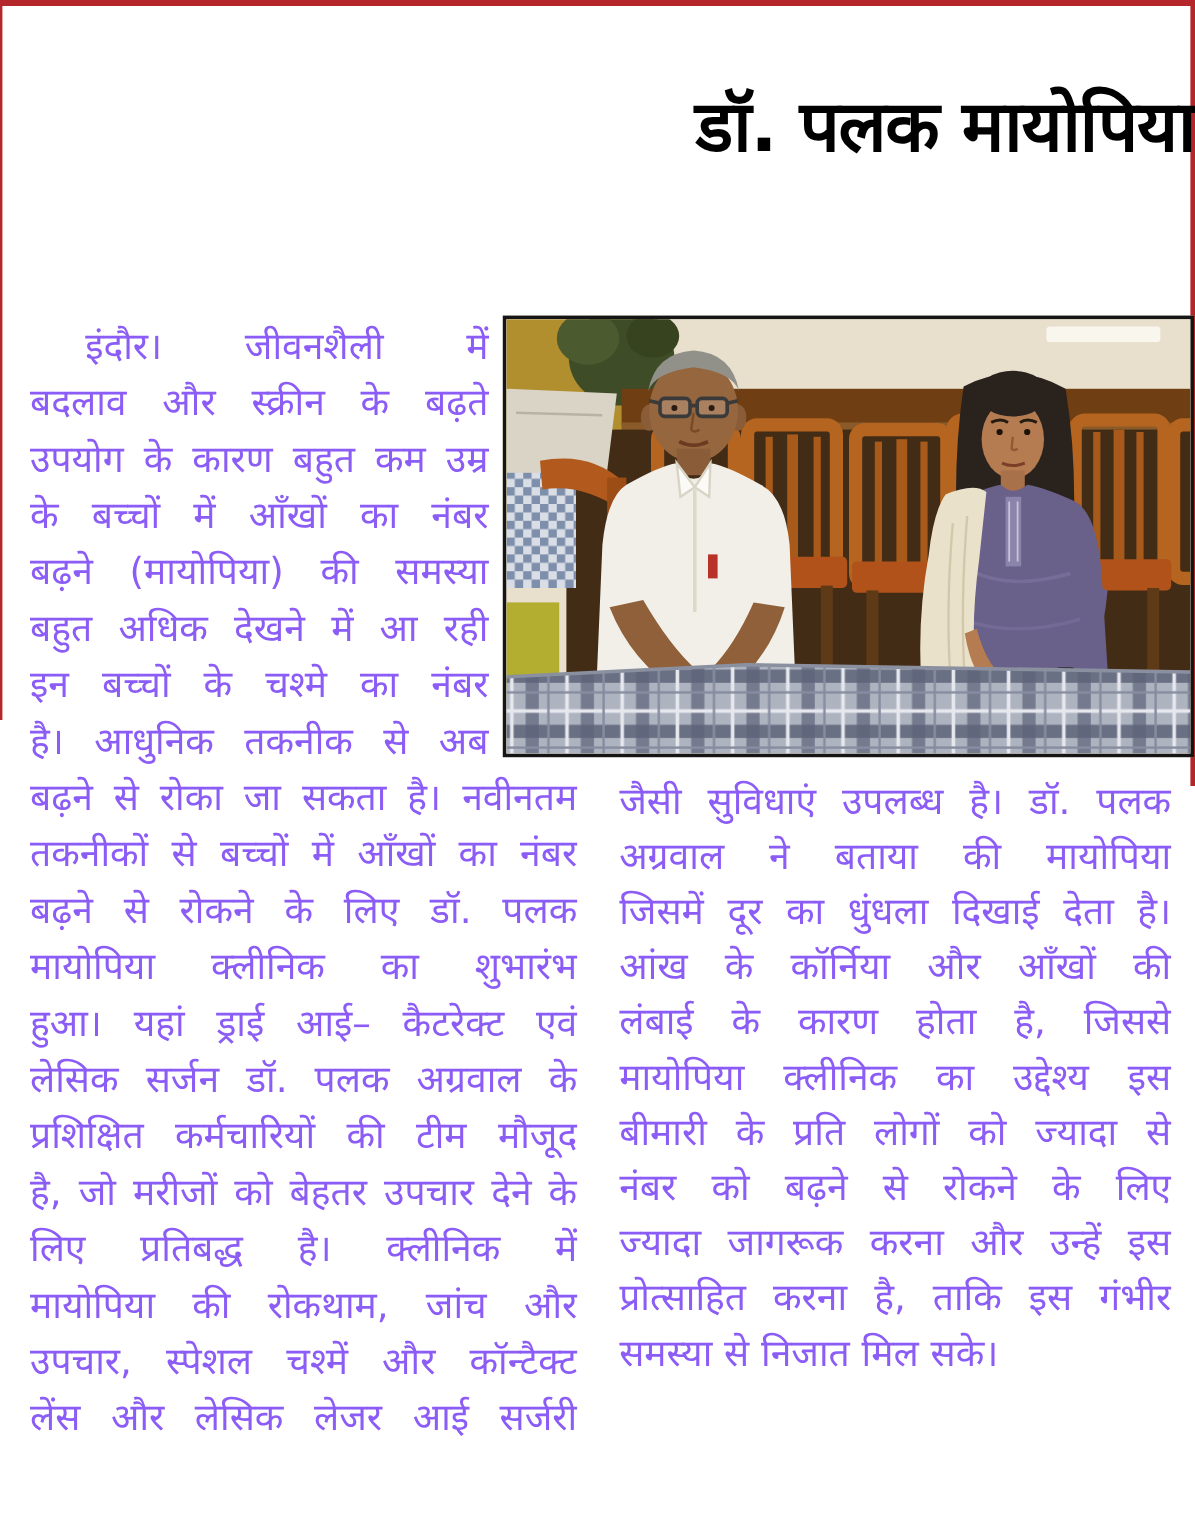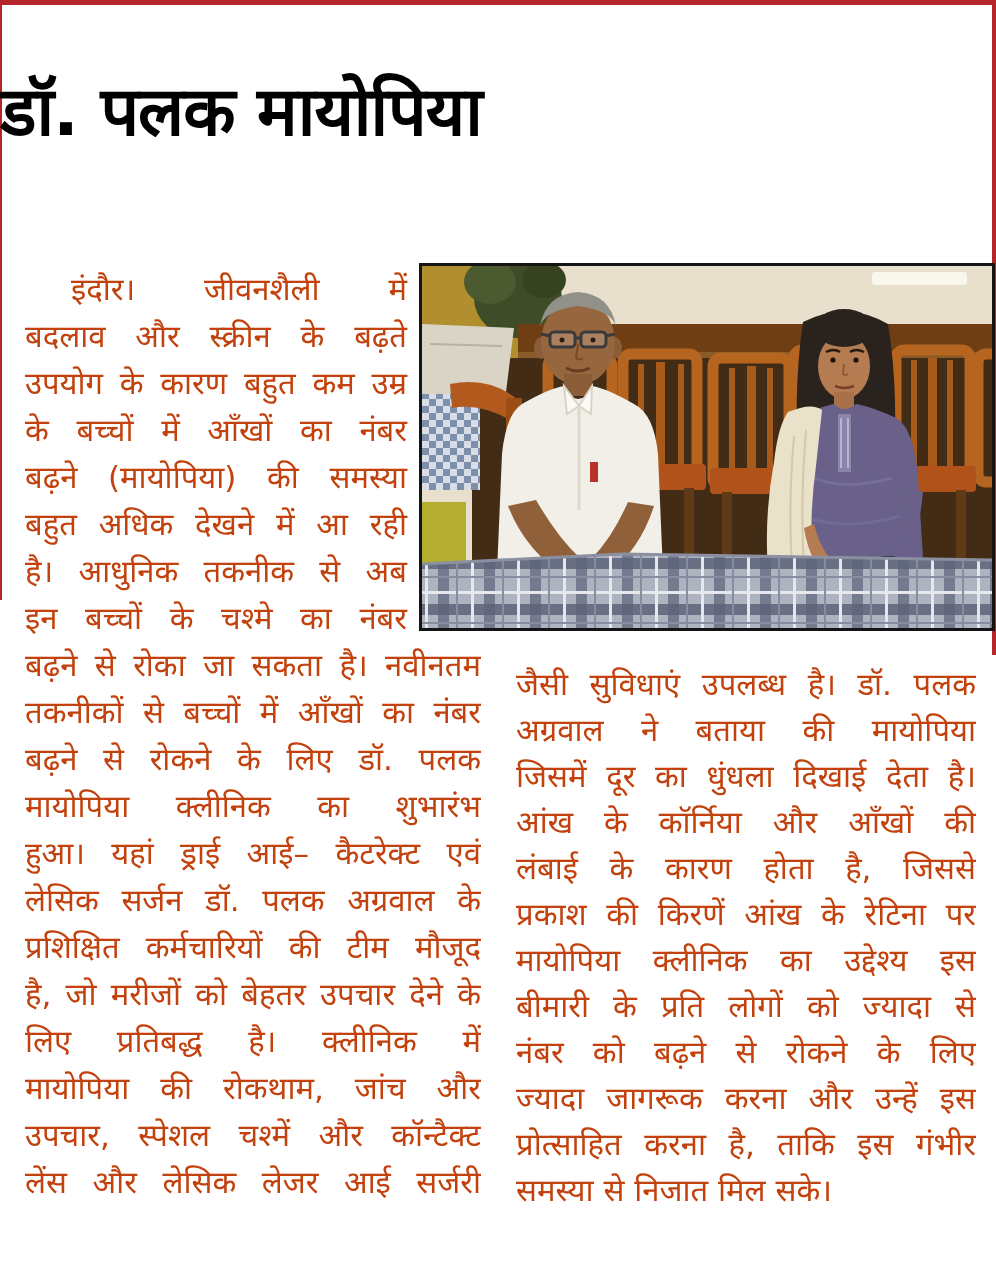"डॉ. पलक मायोपिया" .headline { font-size: 68px -> 59px; text-align: left -> right }
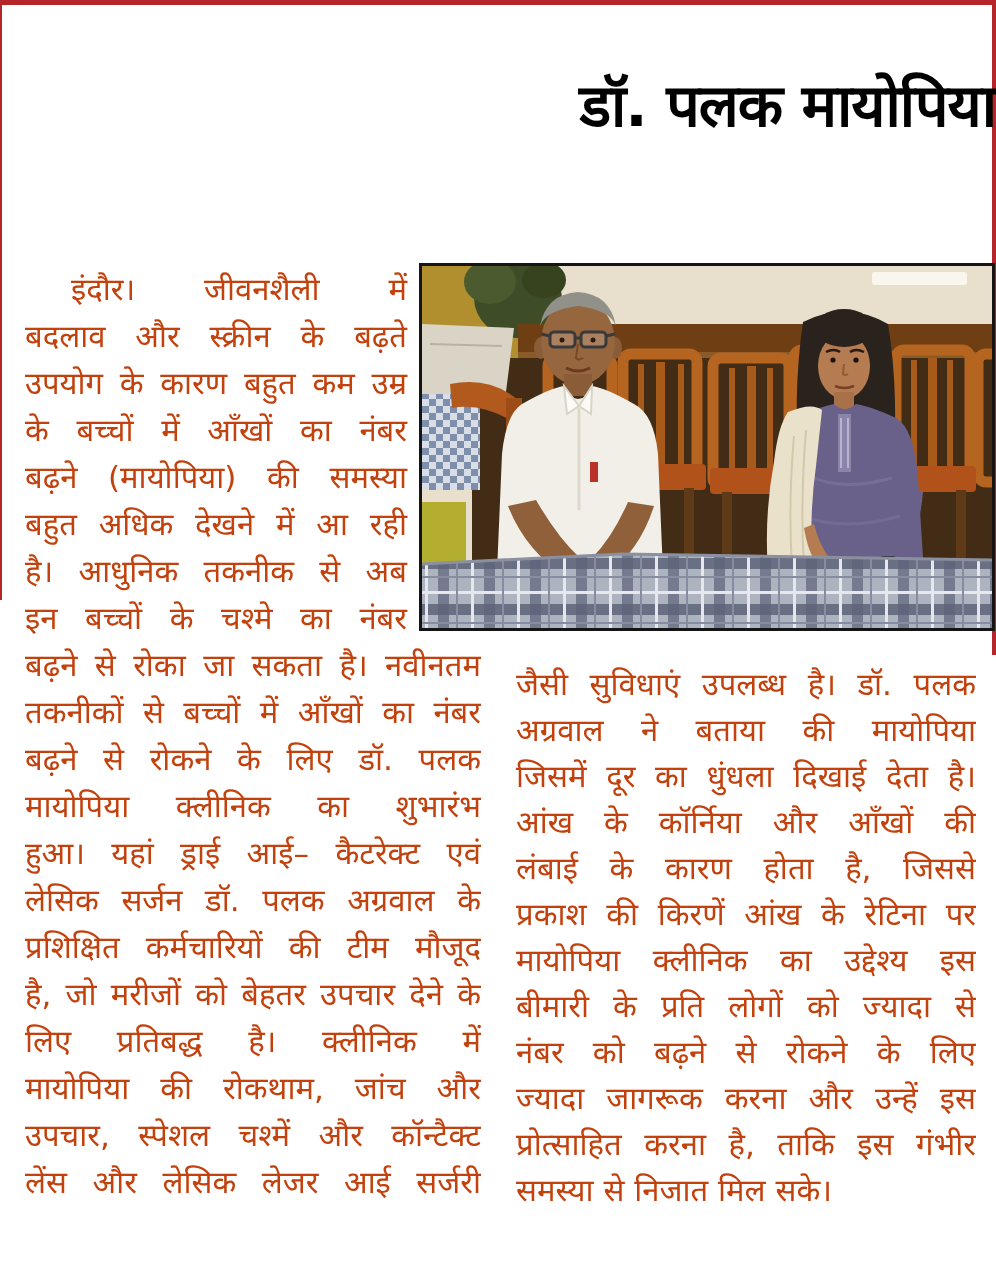"इंदौर। जीवनशैली में" .col { color: #c2410c -> #8b5cf6 }
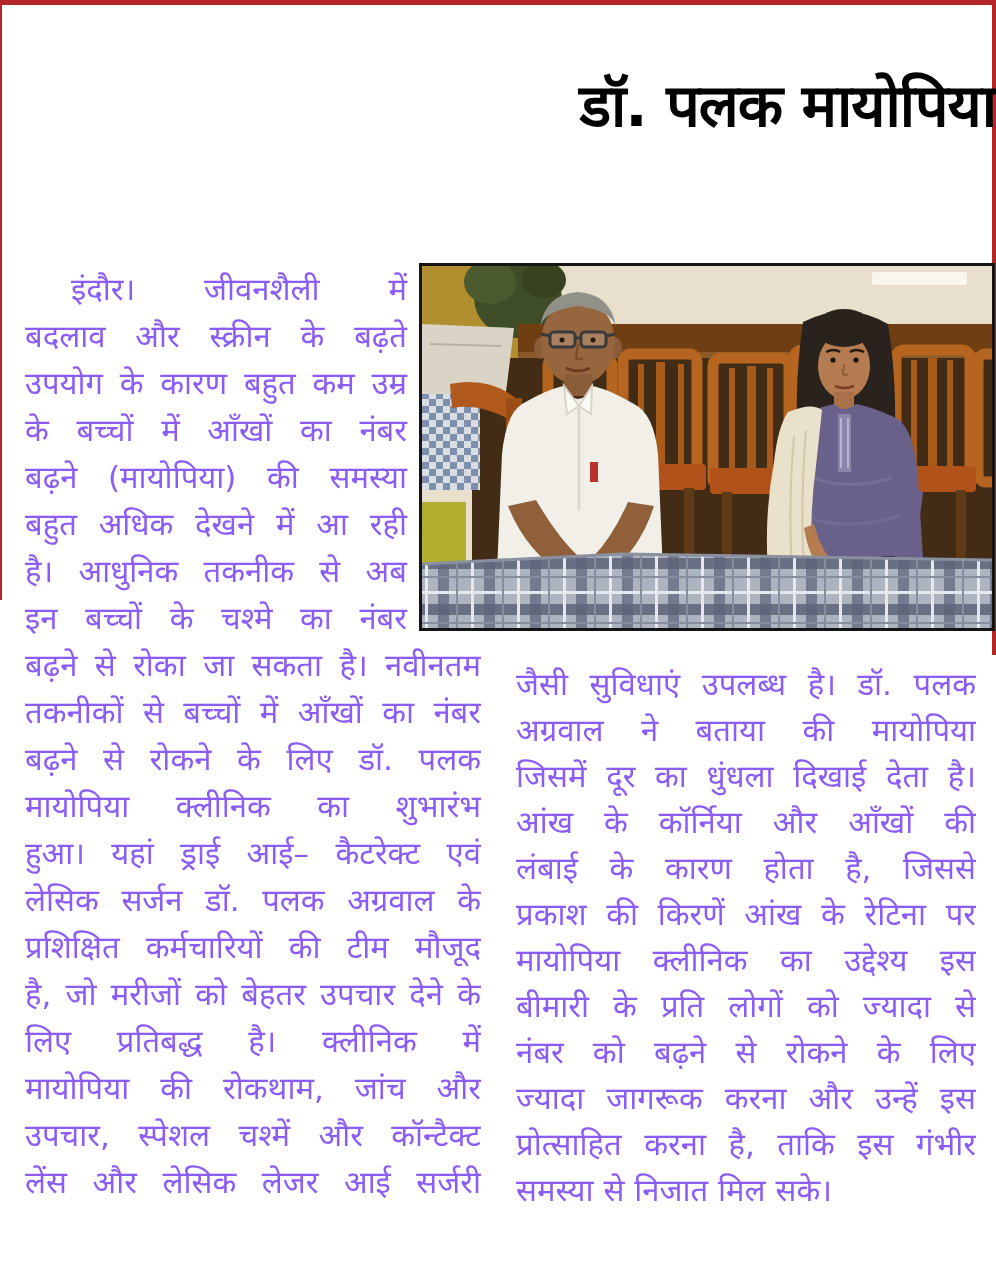"है। आधुनिक तकनीक से अब" div.tline { order: before "इन बच्चों के चश्मे का" -> after "इन बच्चों के चश्मे का" }
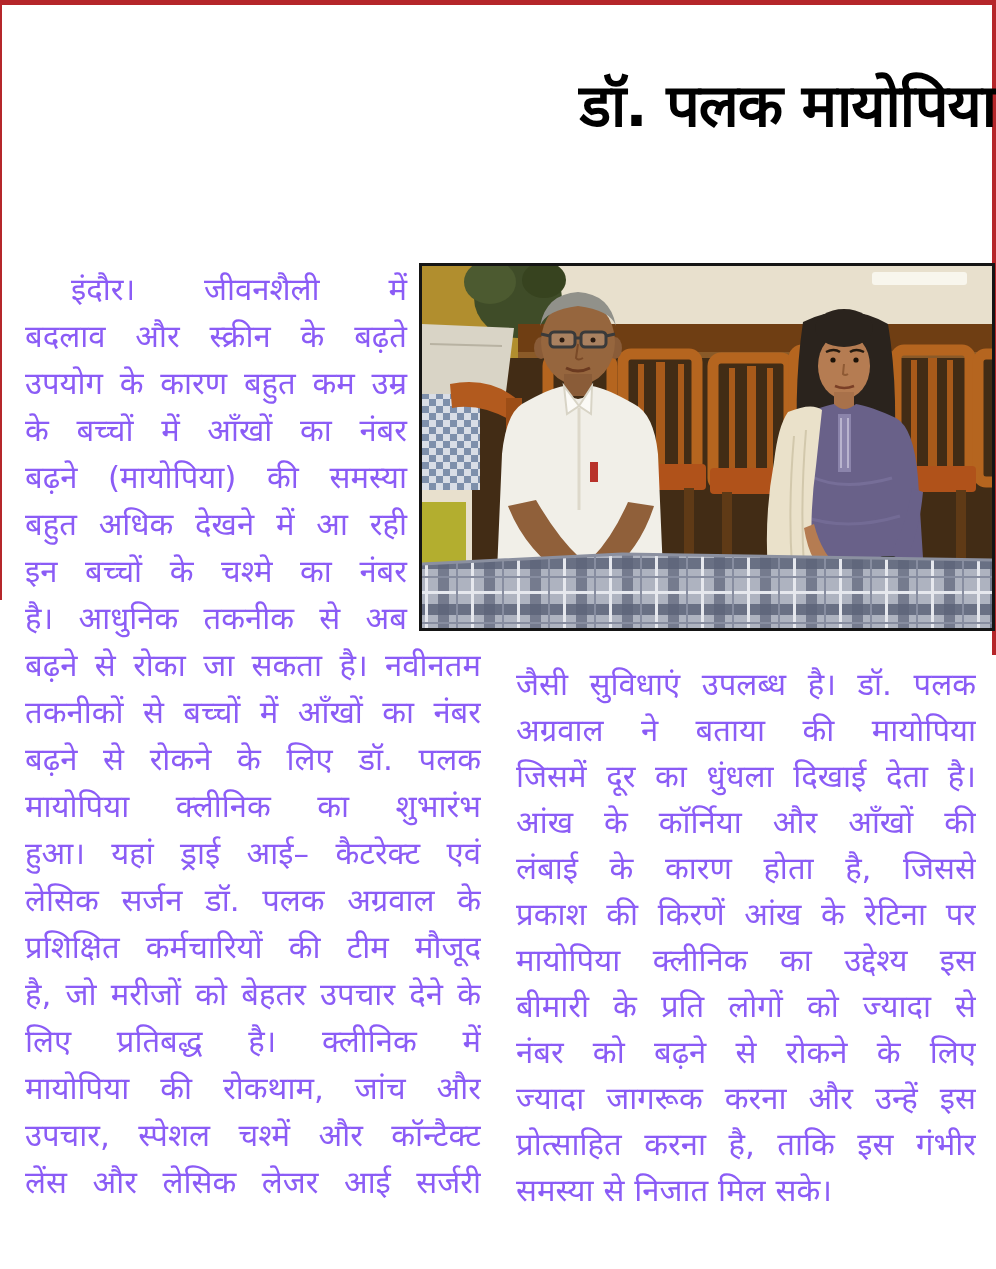"जैसी सुविधाएं उपलब्ध है। डॉ." .col-right { margin-top: 16px -> none }
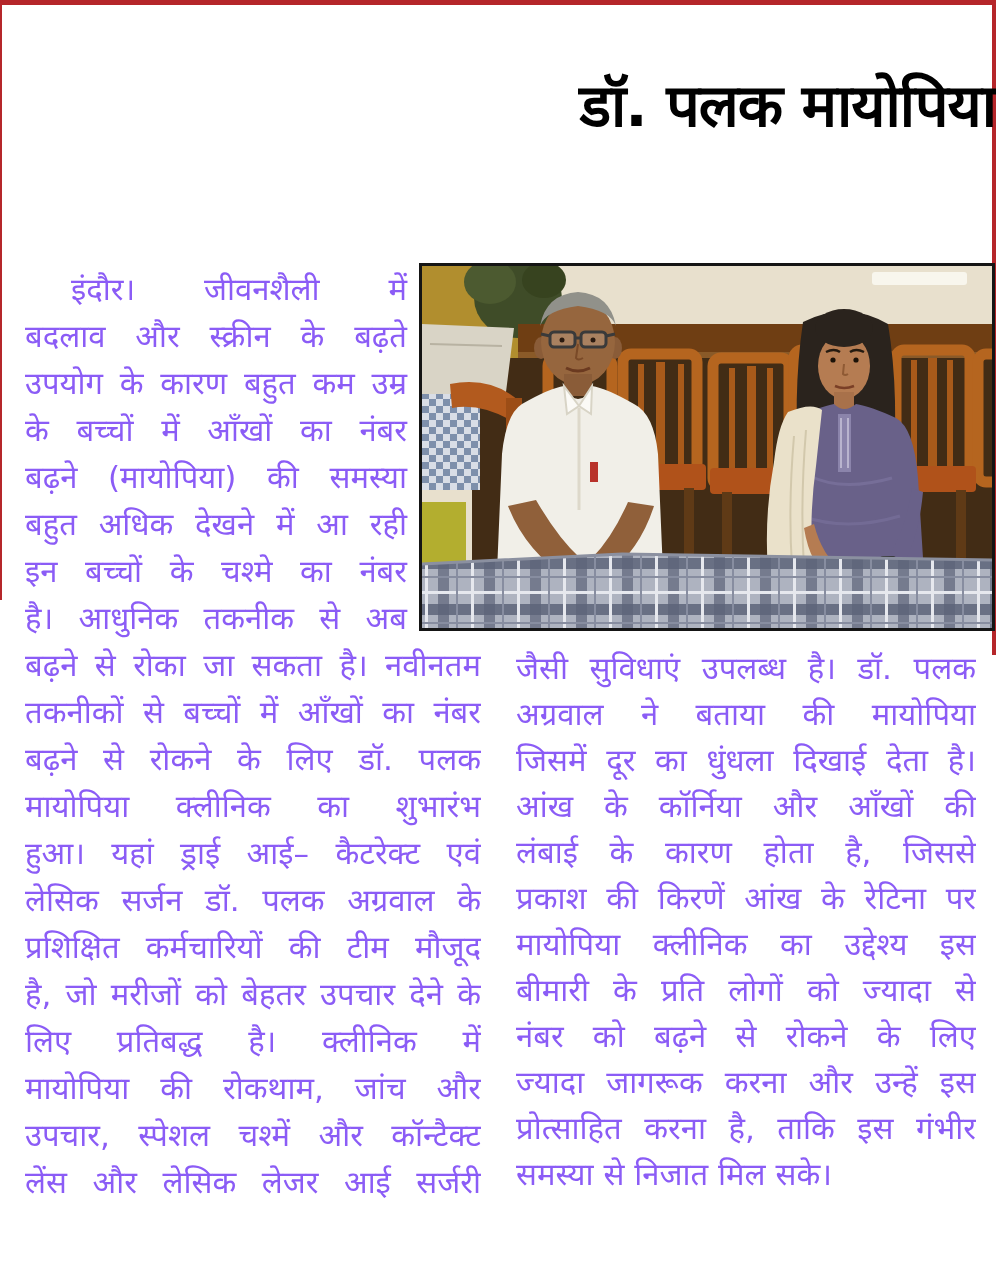"प्रकाश की किरणें आंख के" div.tline { html: <div>प्रकाश की किरणें आंख के रेटिना पर</div> -> none }
